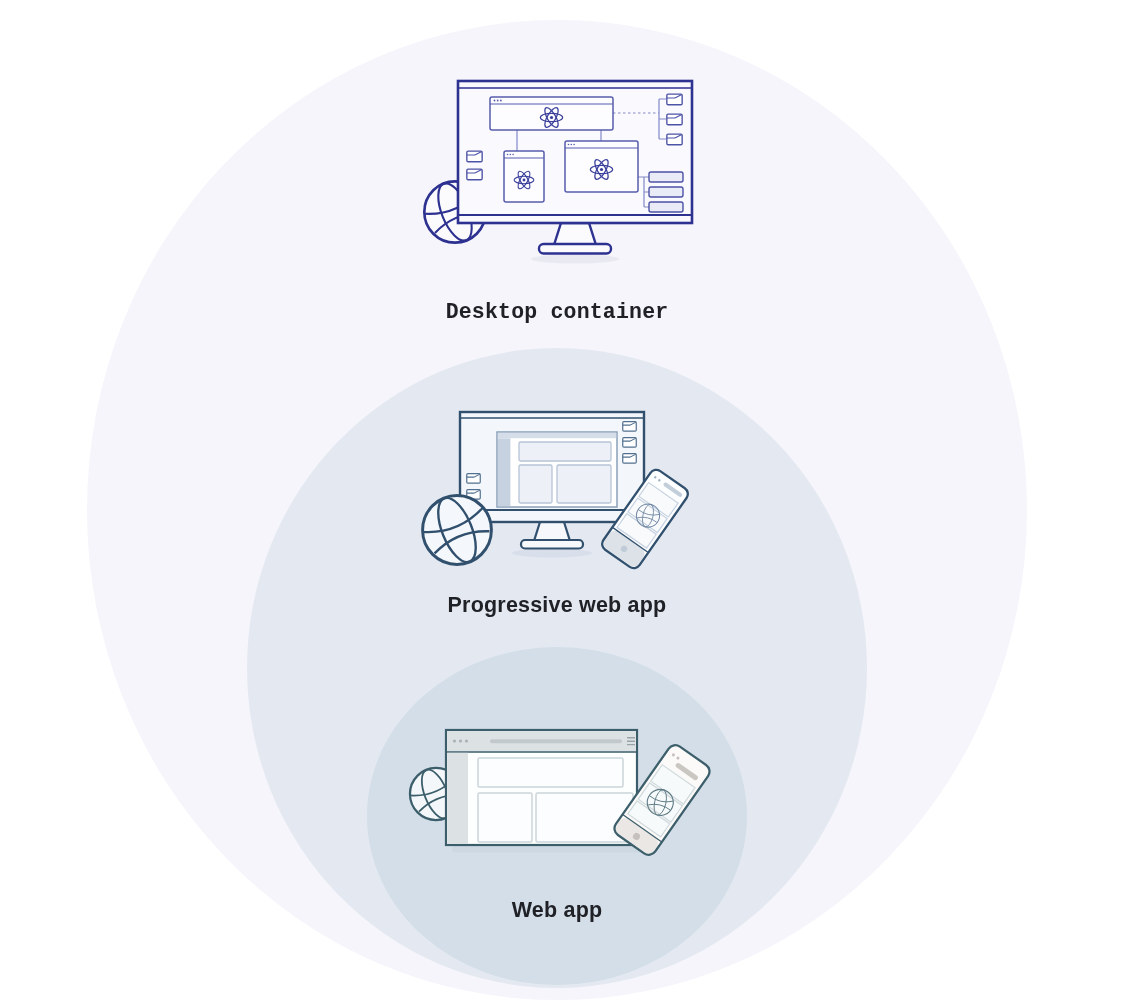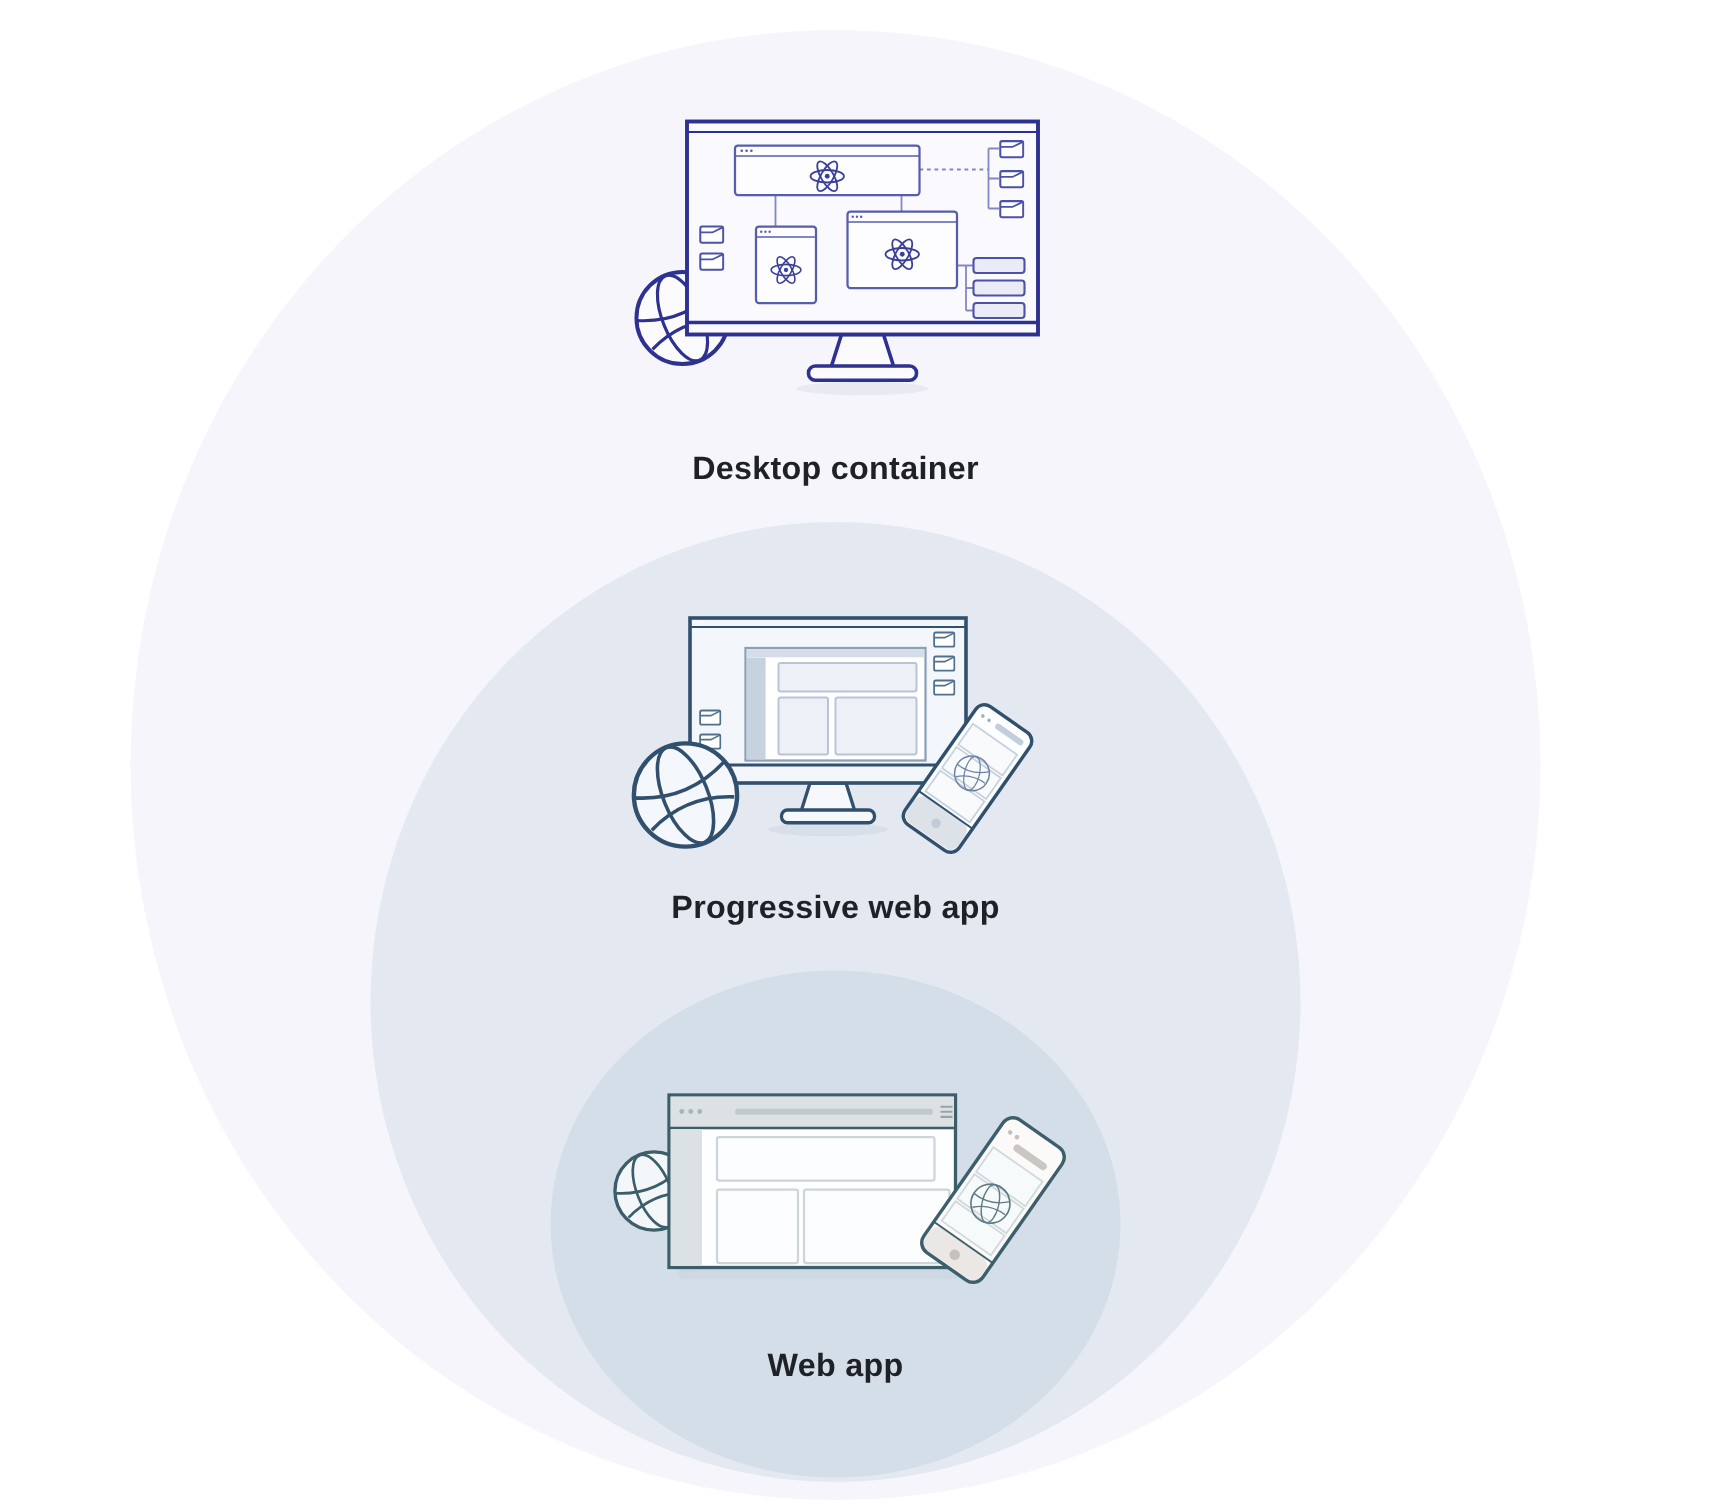"Desktop container" .label-1 { font-family: none -> Liberation Mono, monospace }
